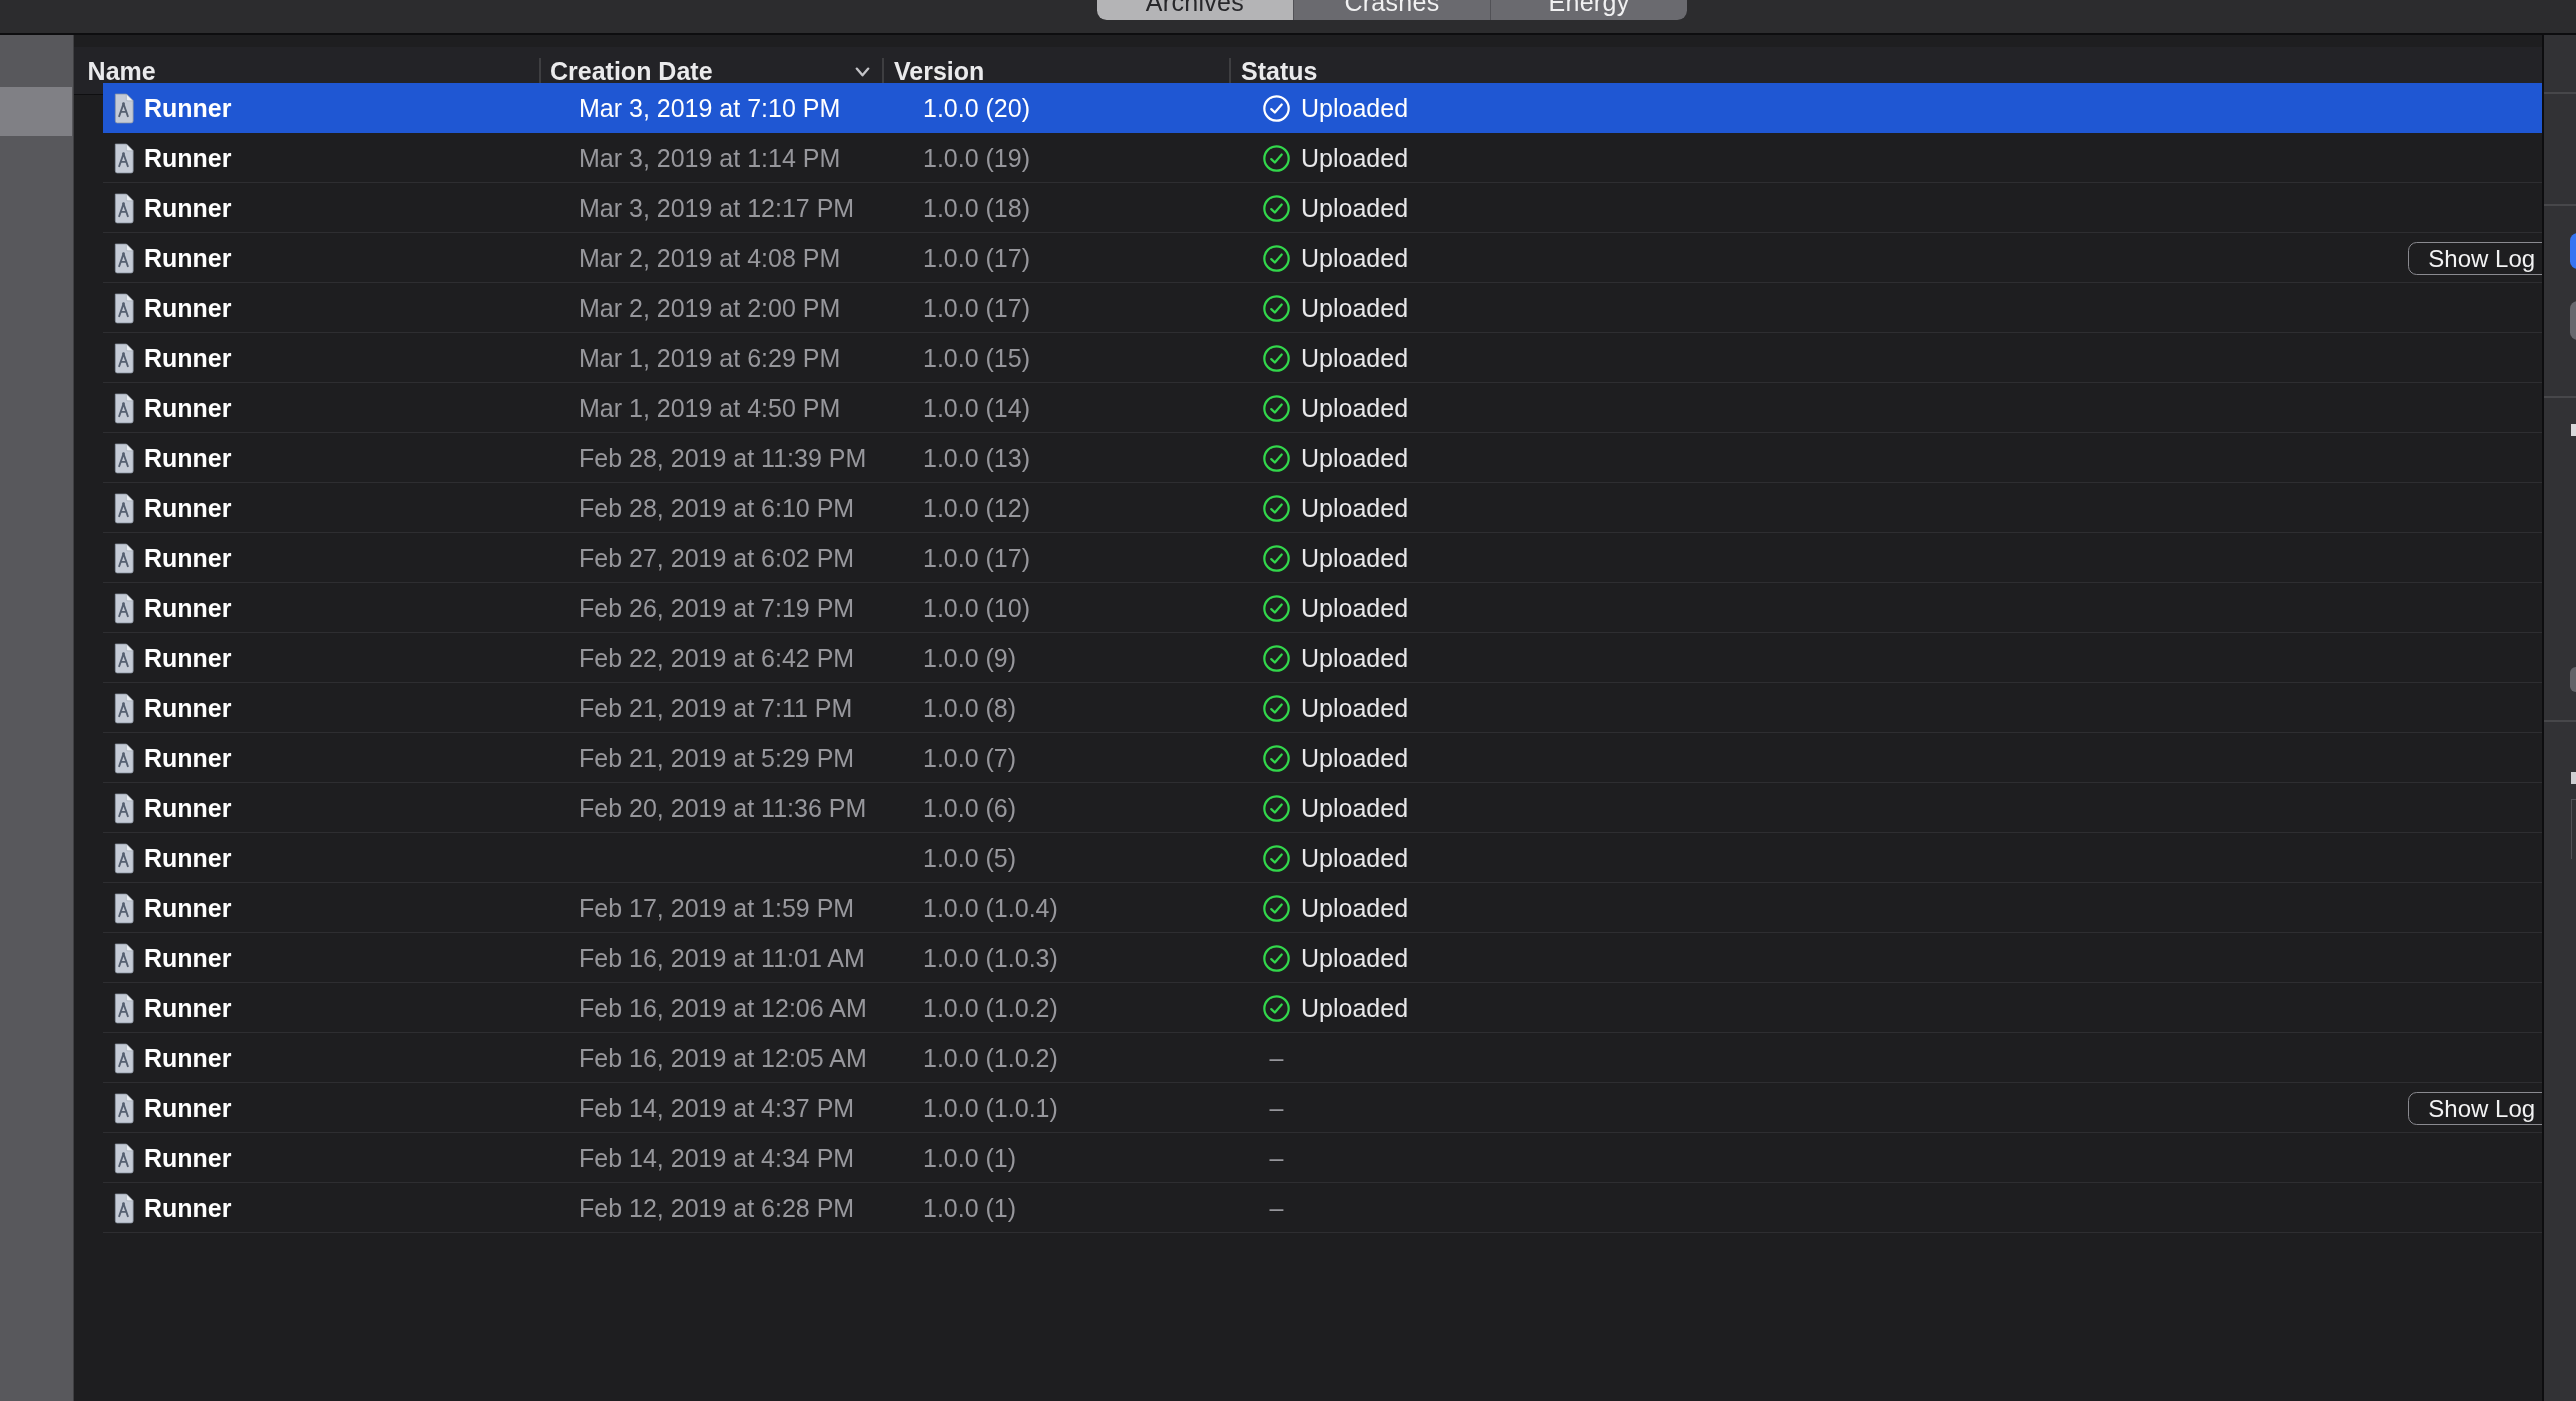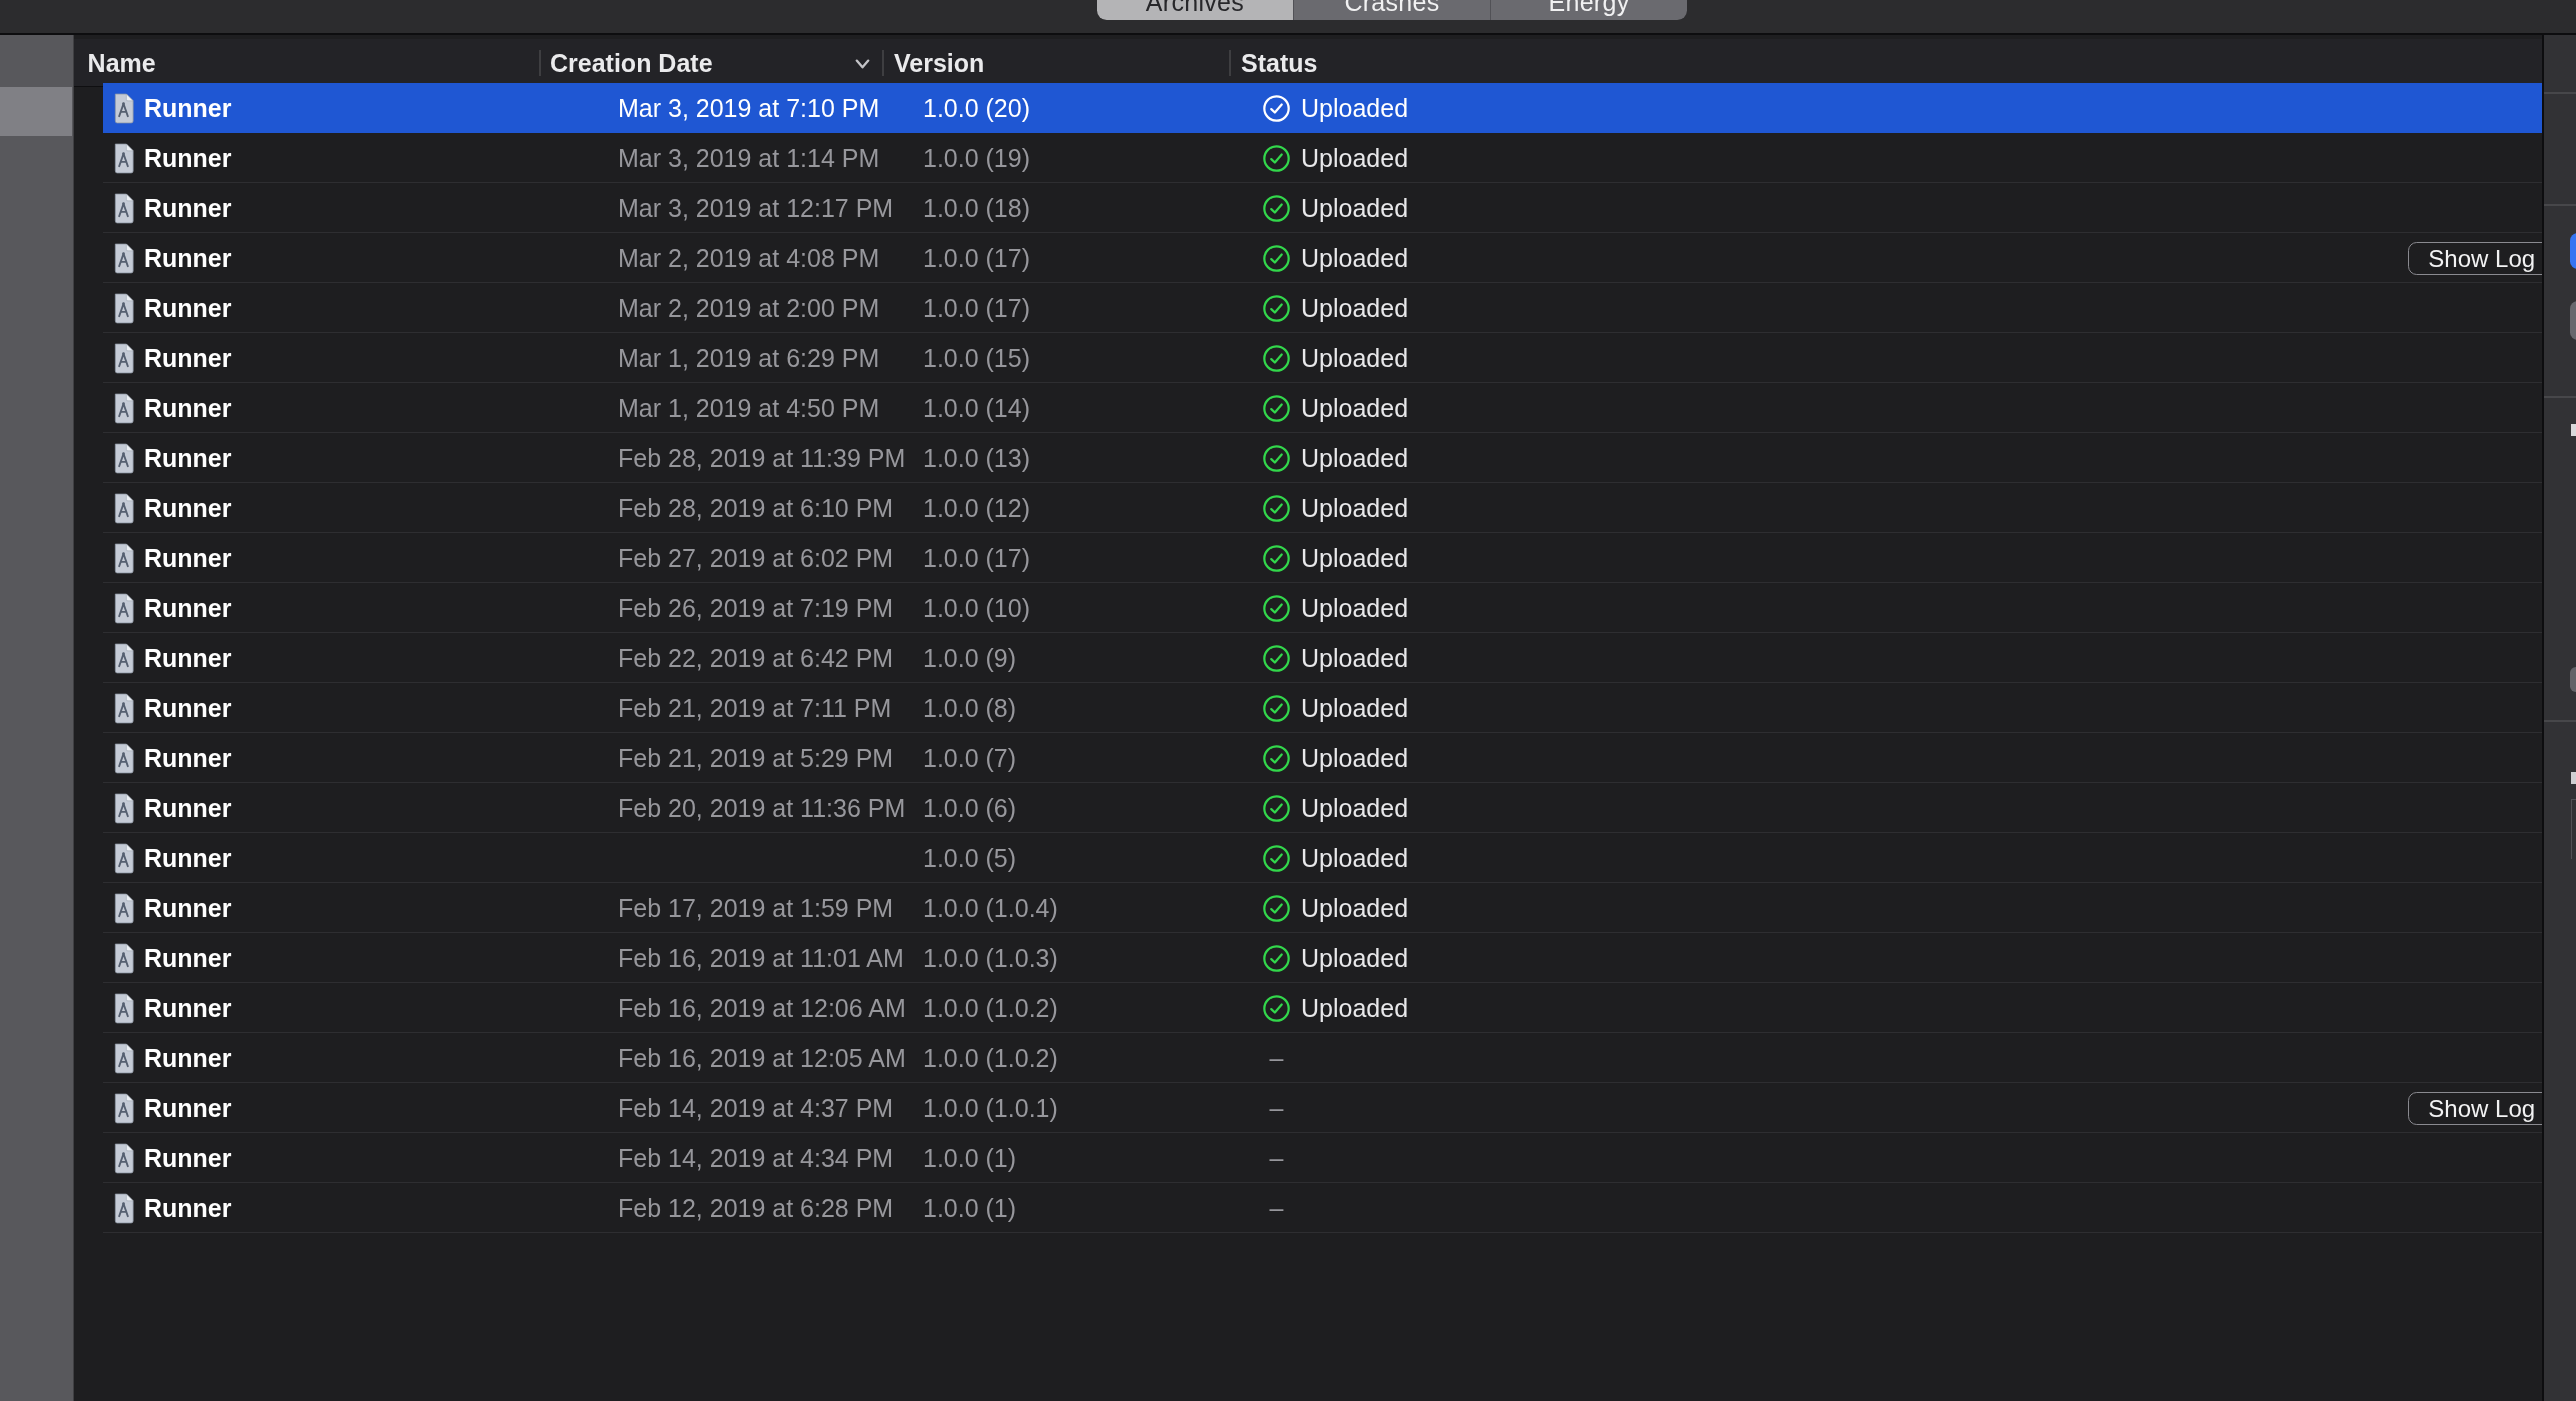"Name" .thead { top: 4px -> 12px }
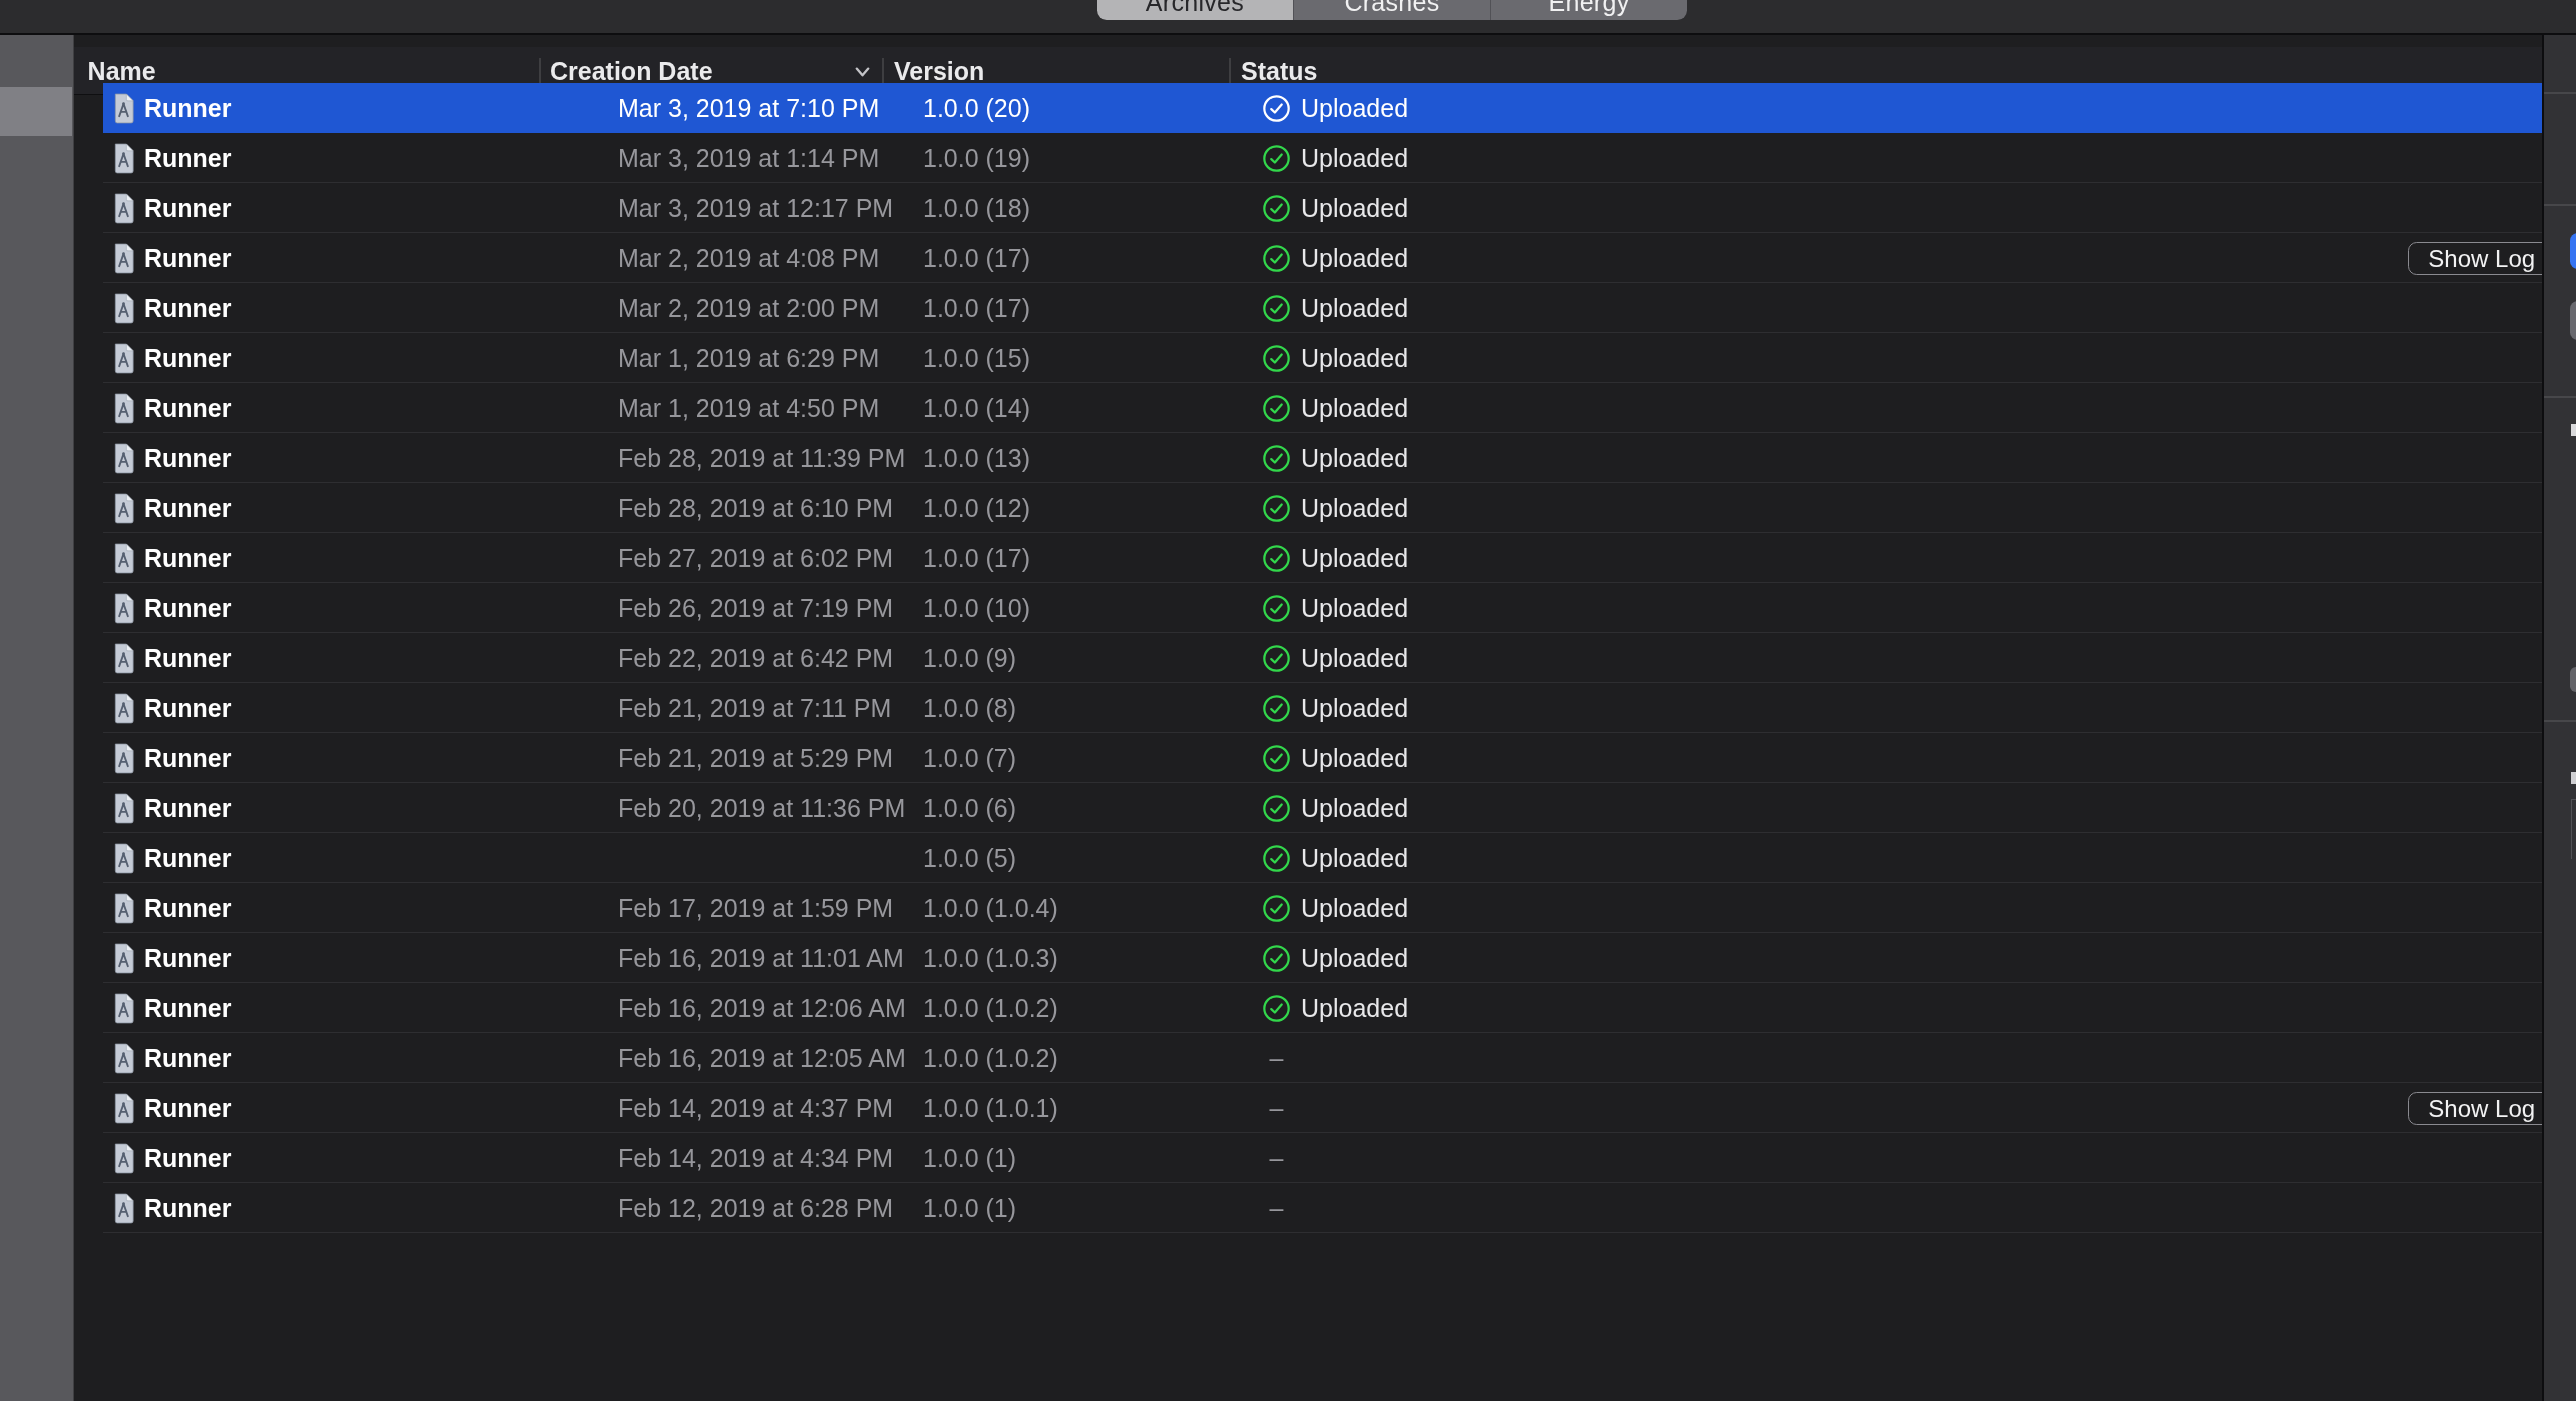"Mar 3, 2019 at 7:10" .cell.date { margin-left: 39px -> none }
